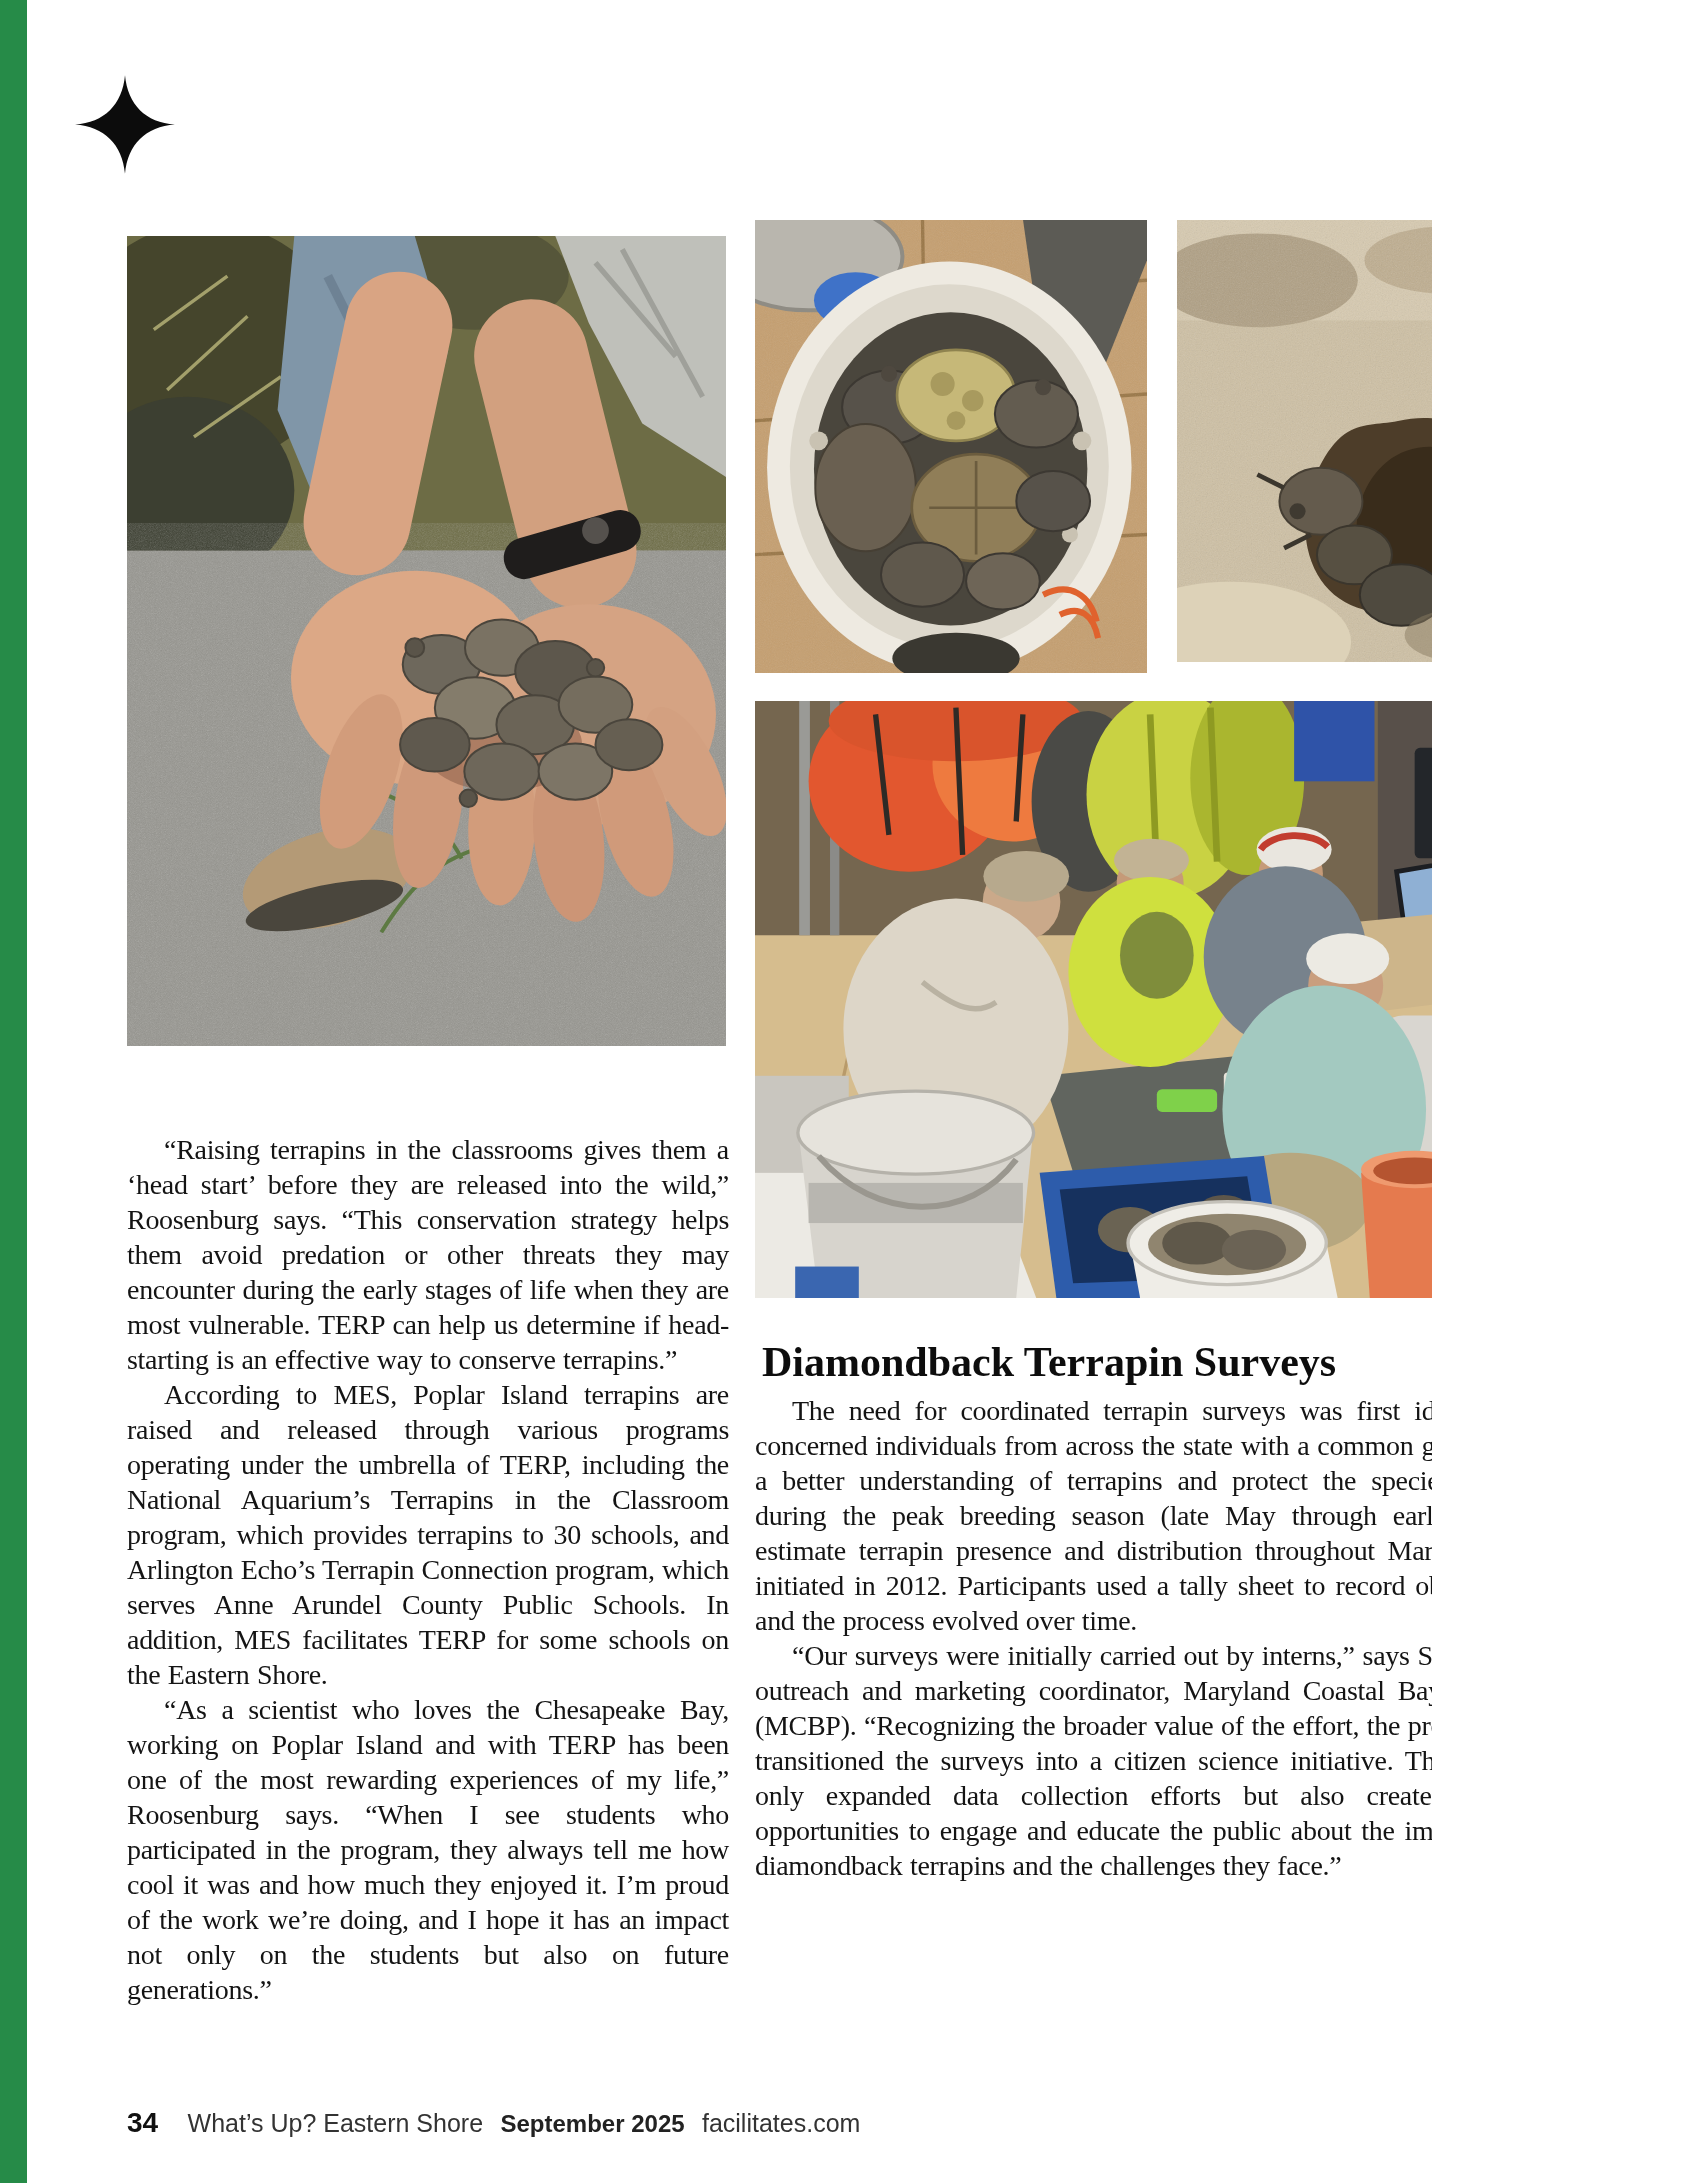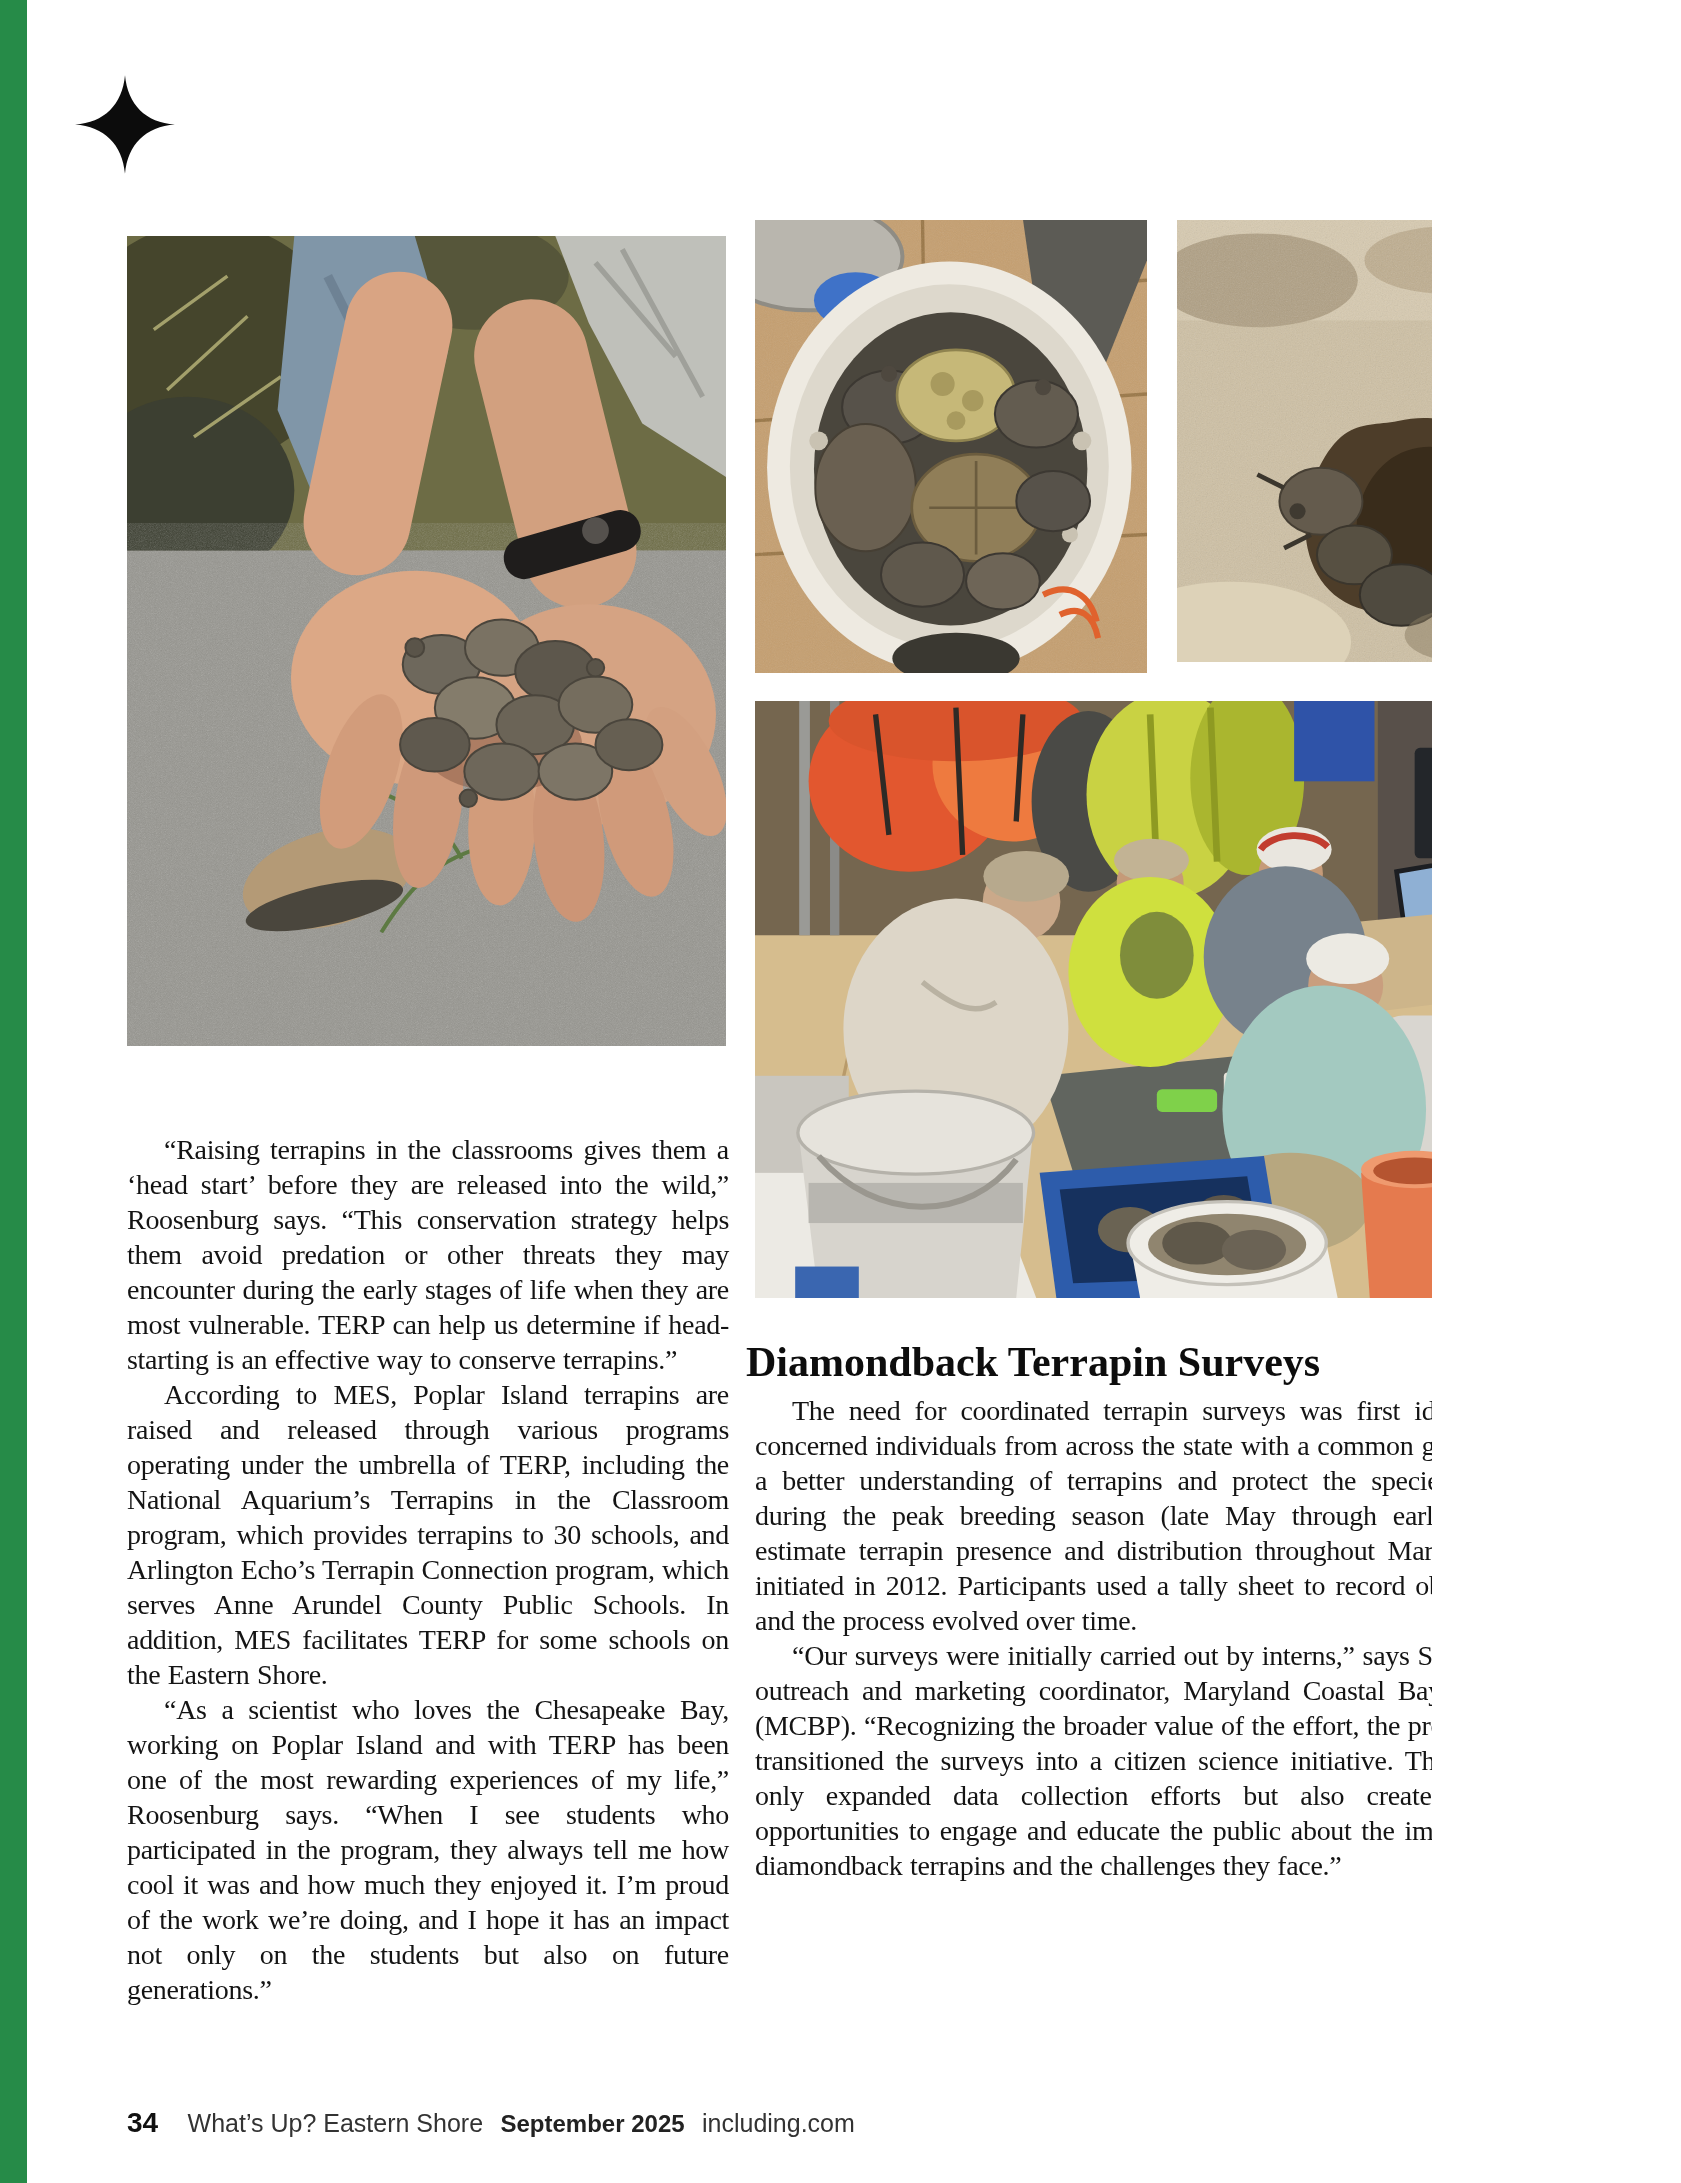"Diamondback Terrapin Surveys" .section-heading { left: 746px -> 762px }
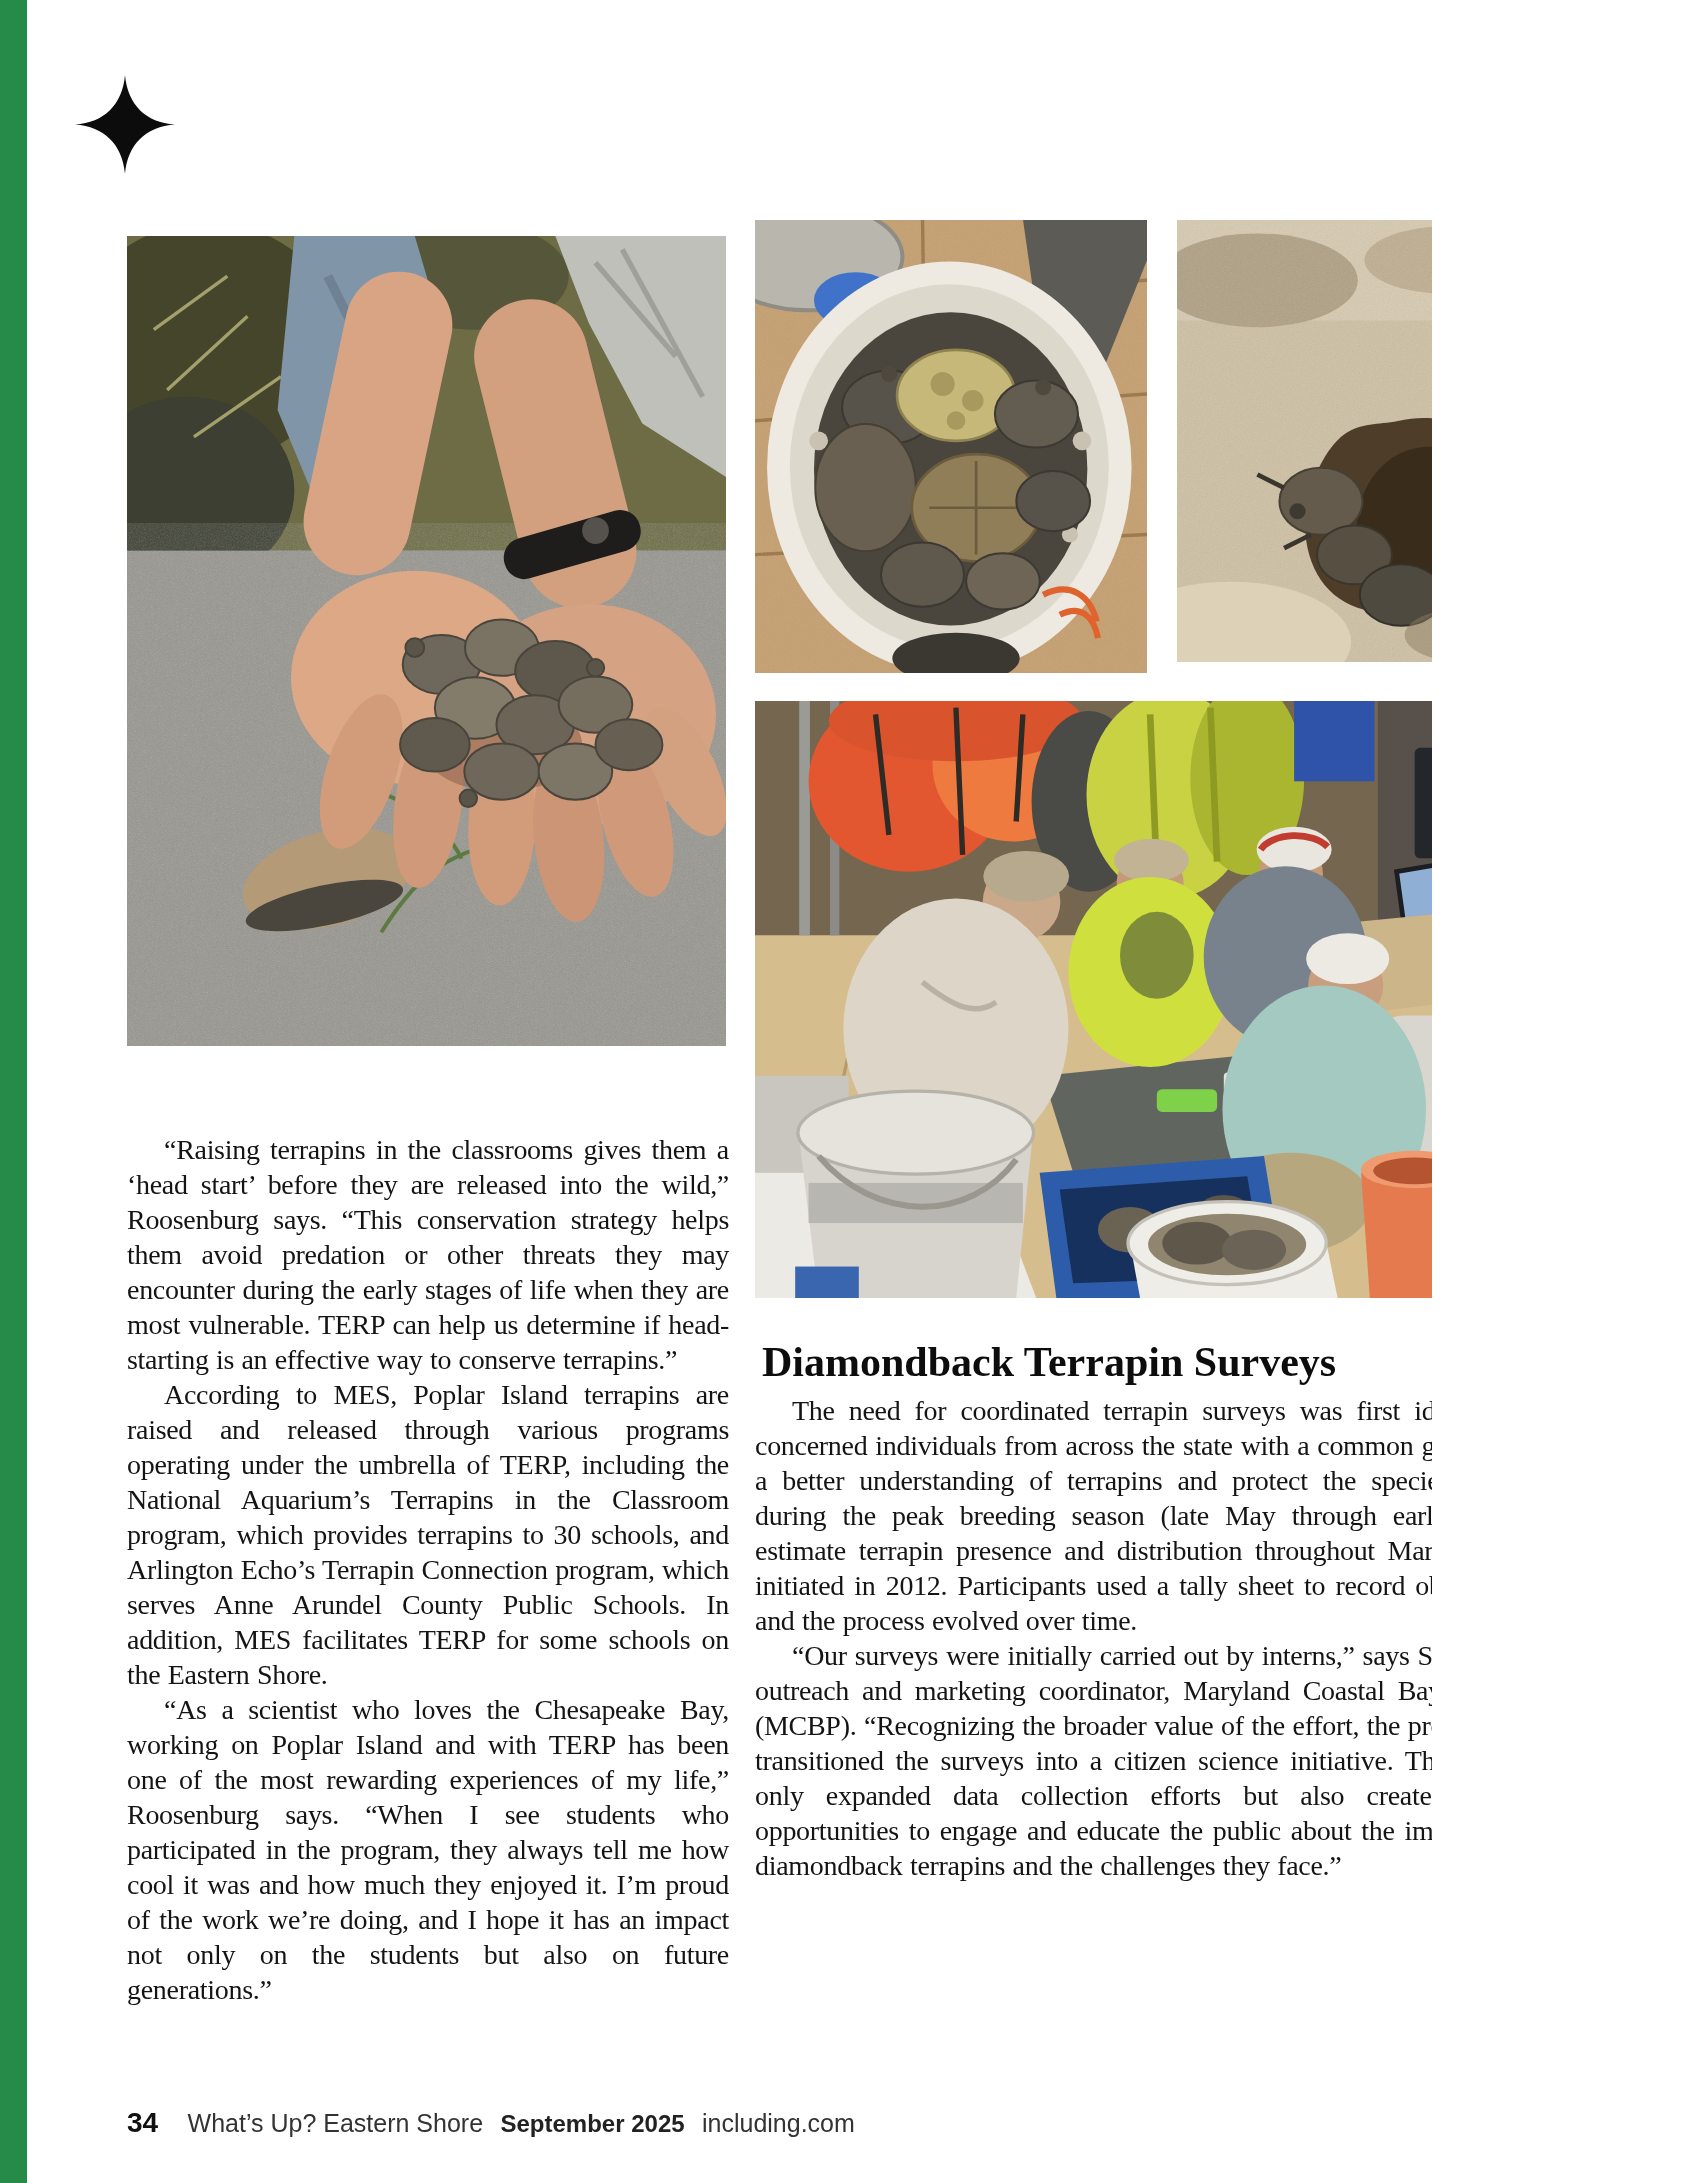"including.com" span.site { text: including.com -> facilitates.com }
